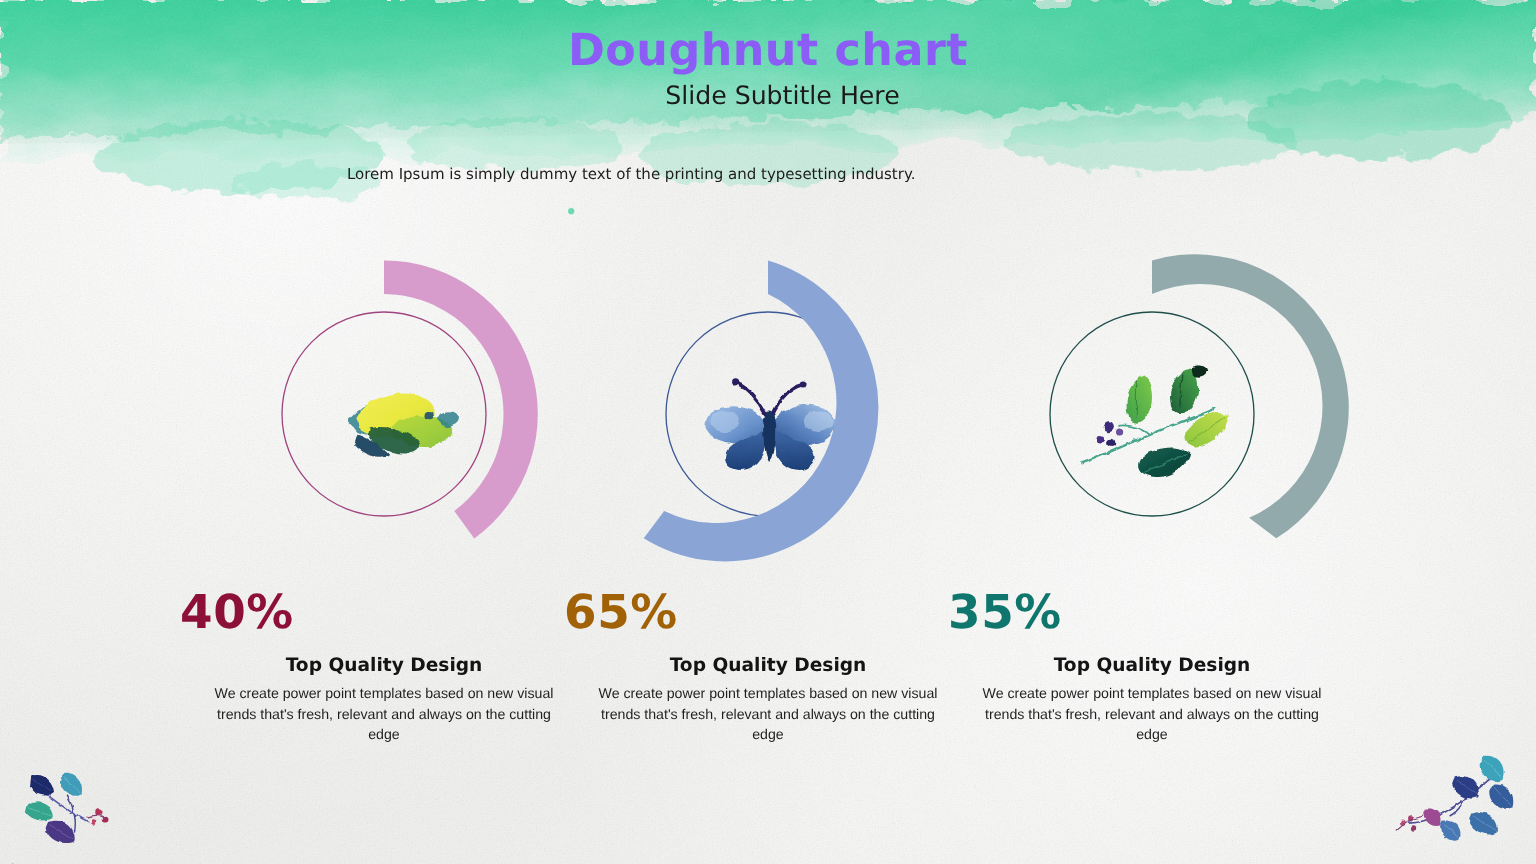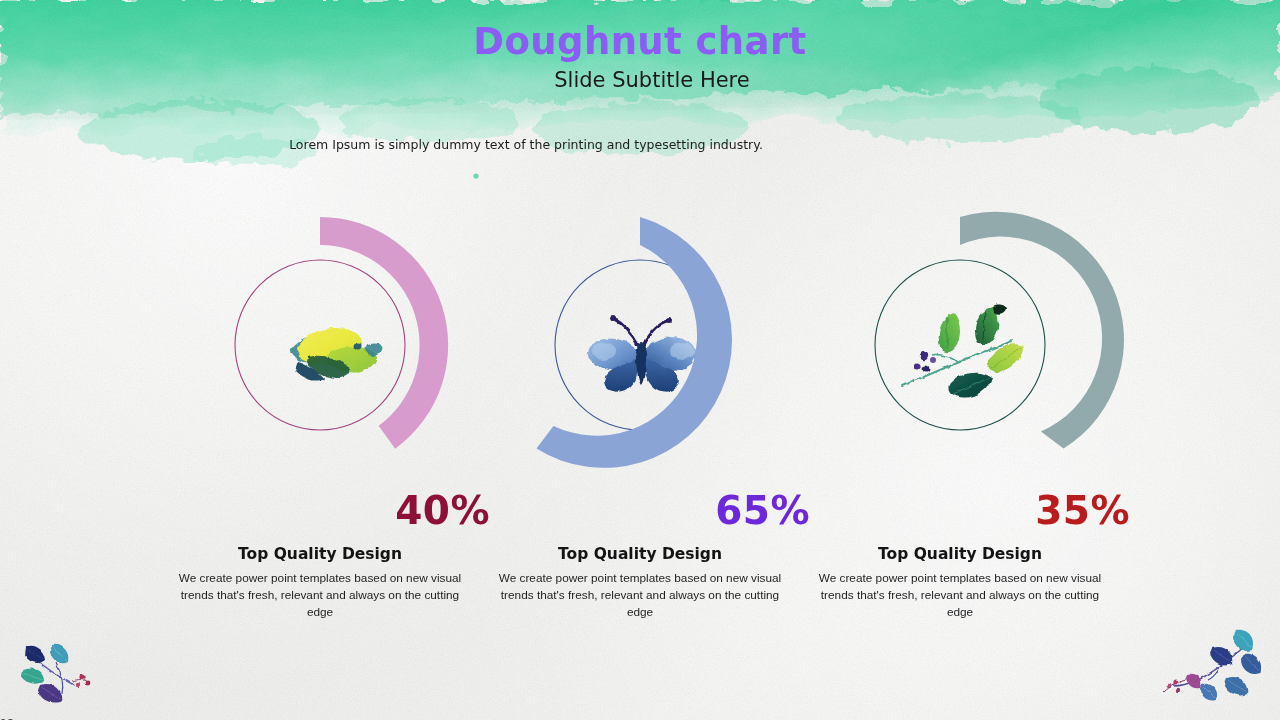"40%" .pct { text-align: right -> left }
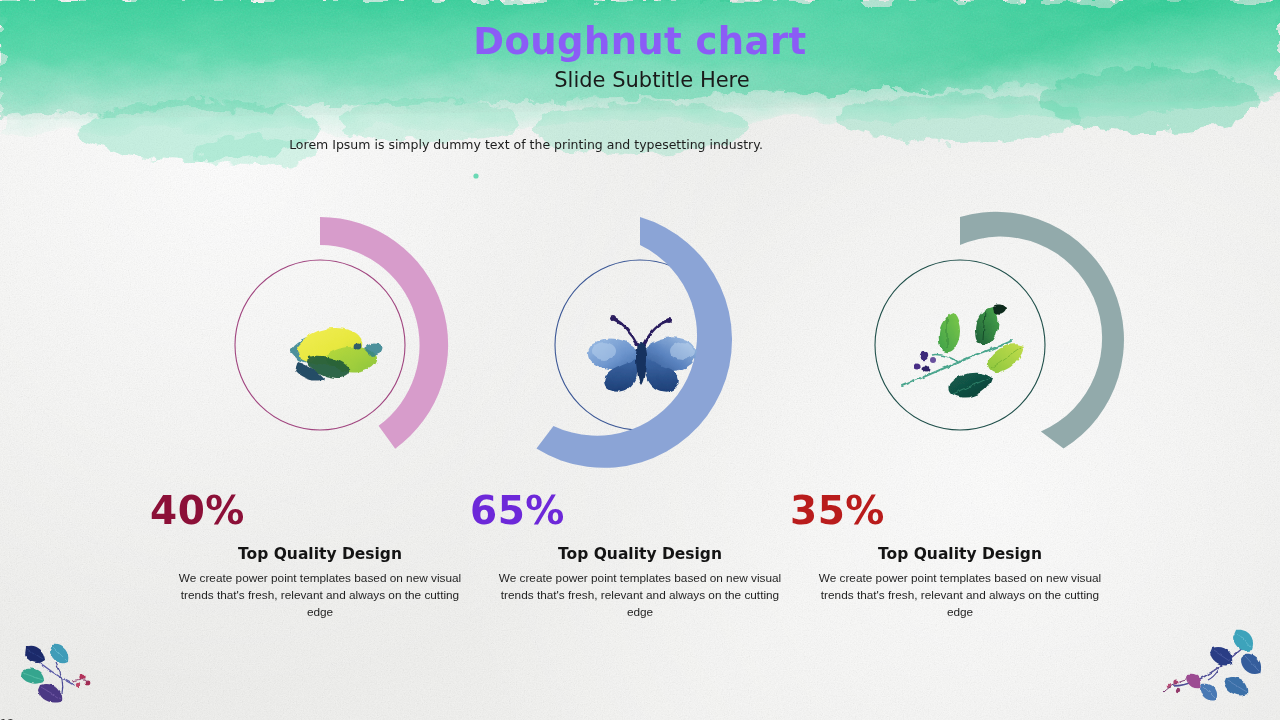"65%" div.pct { color: #6d28d9 -> #a16207 }
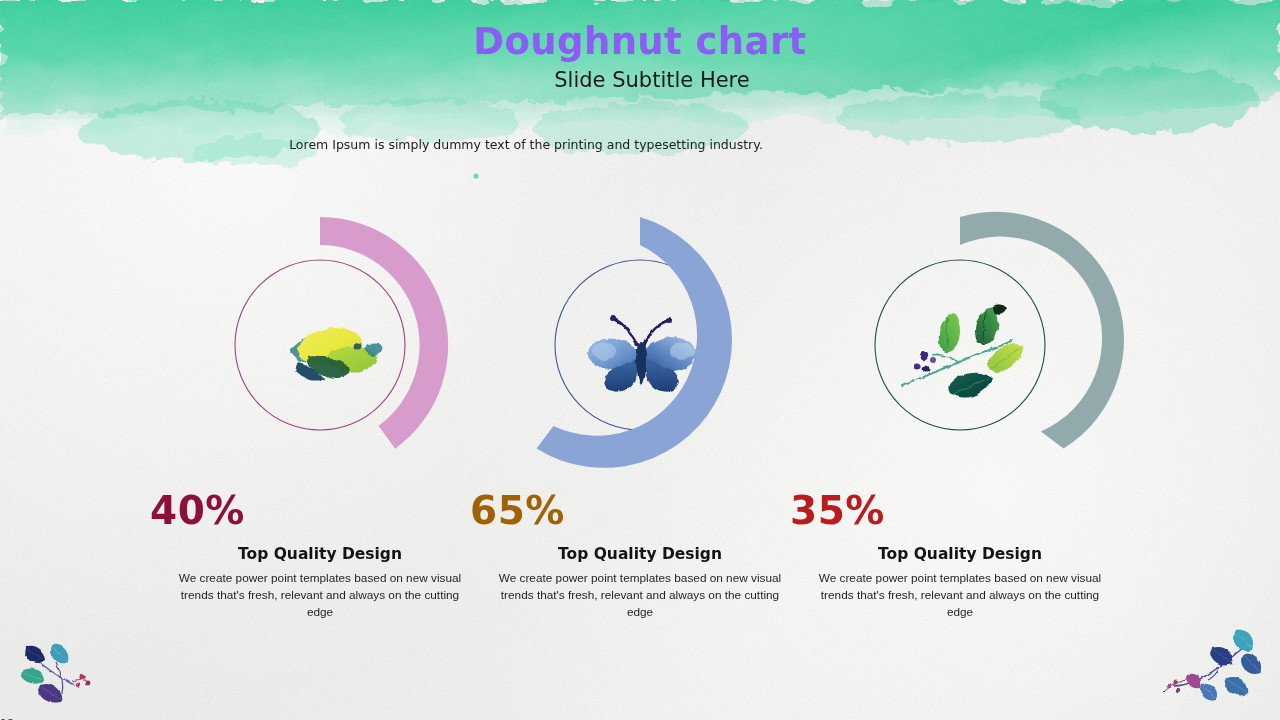"35%" div.pct { color: #b91c1c -> #0f766e }
